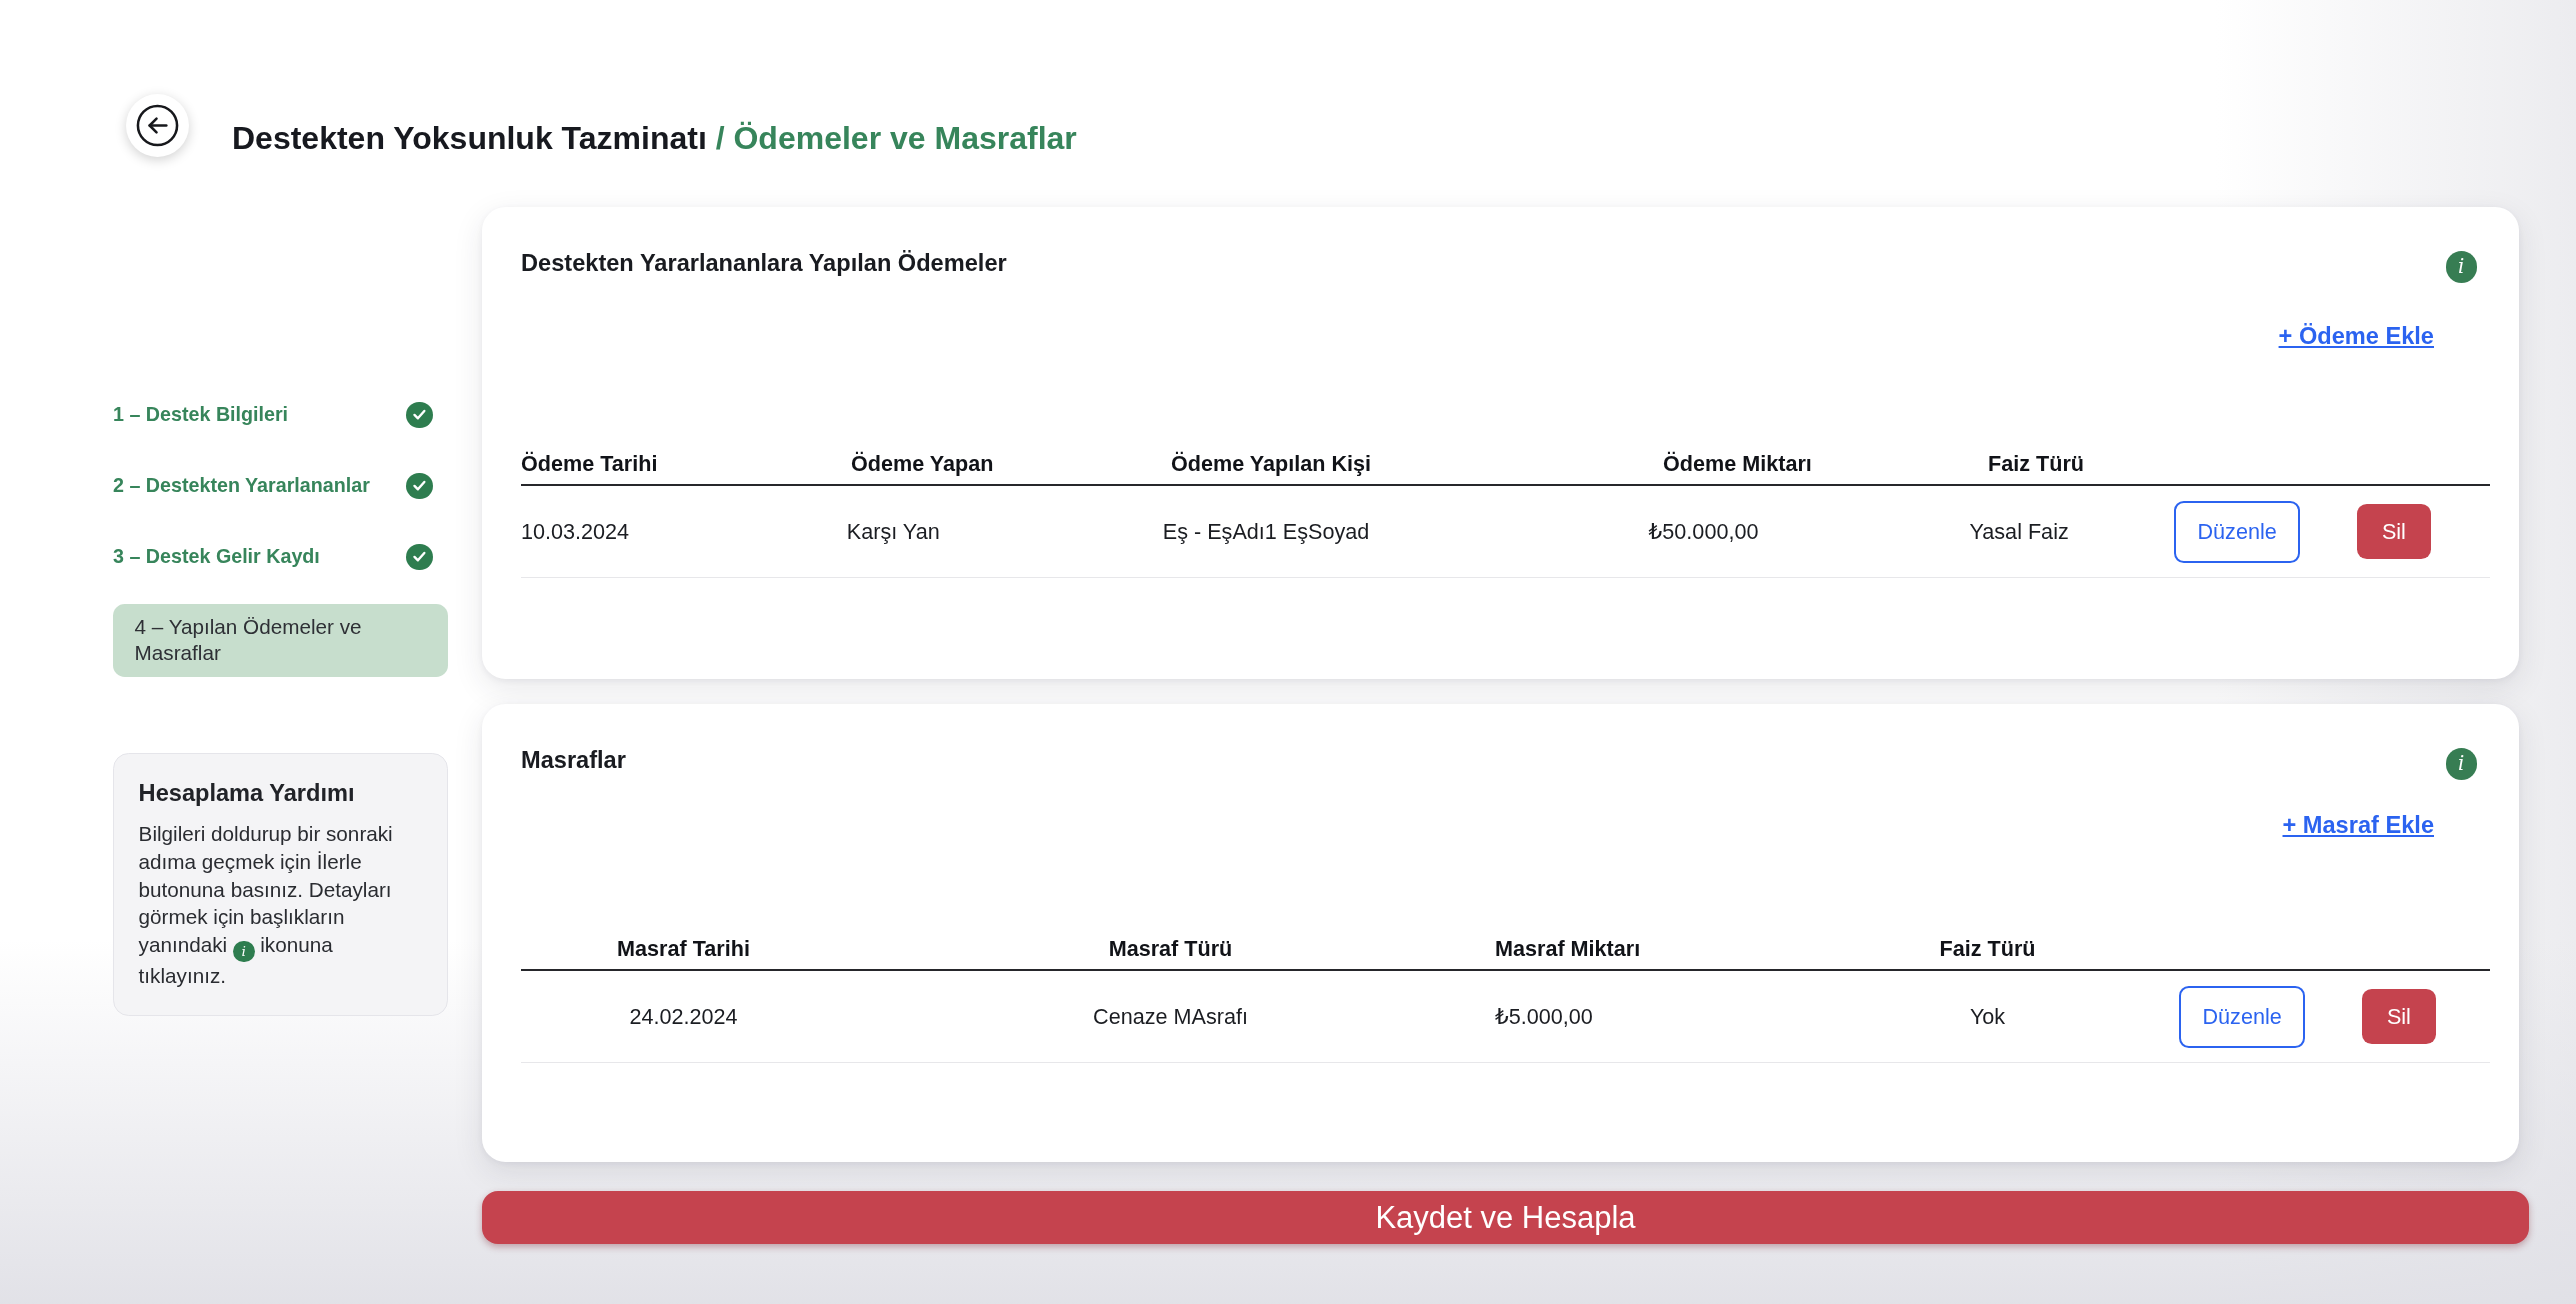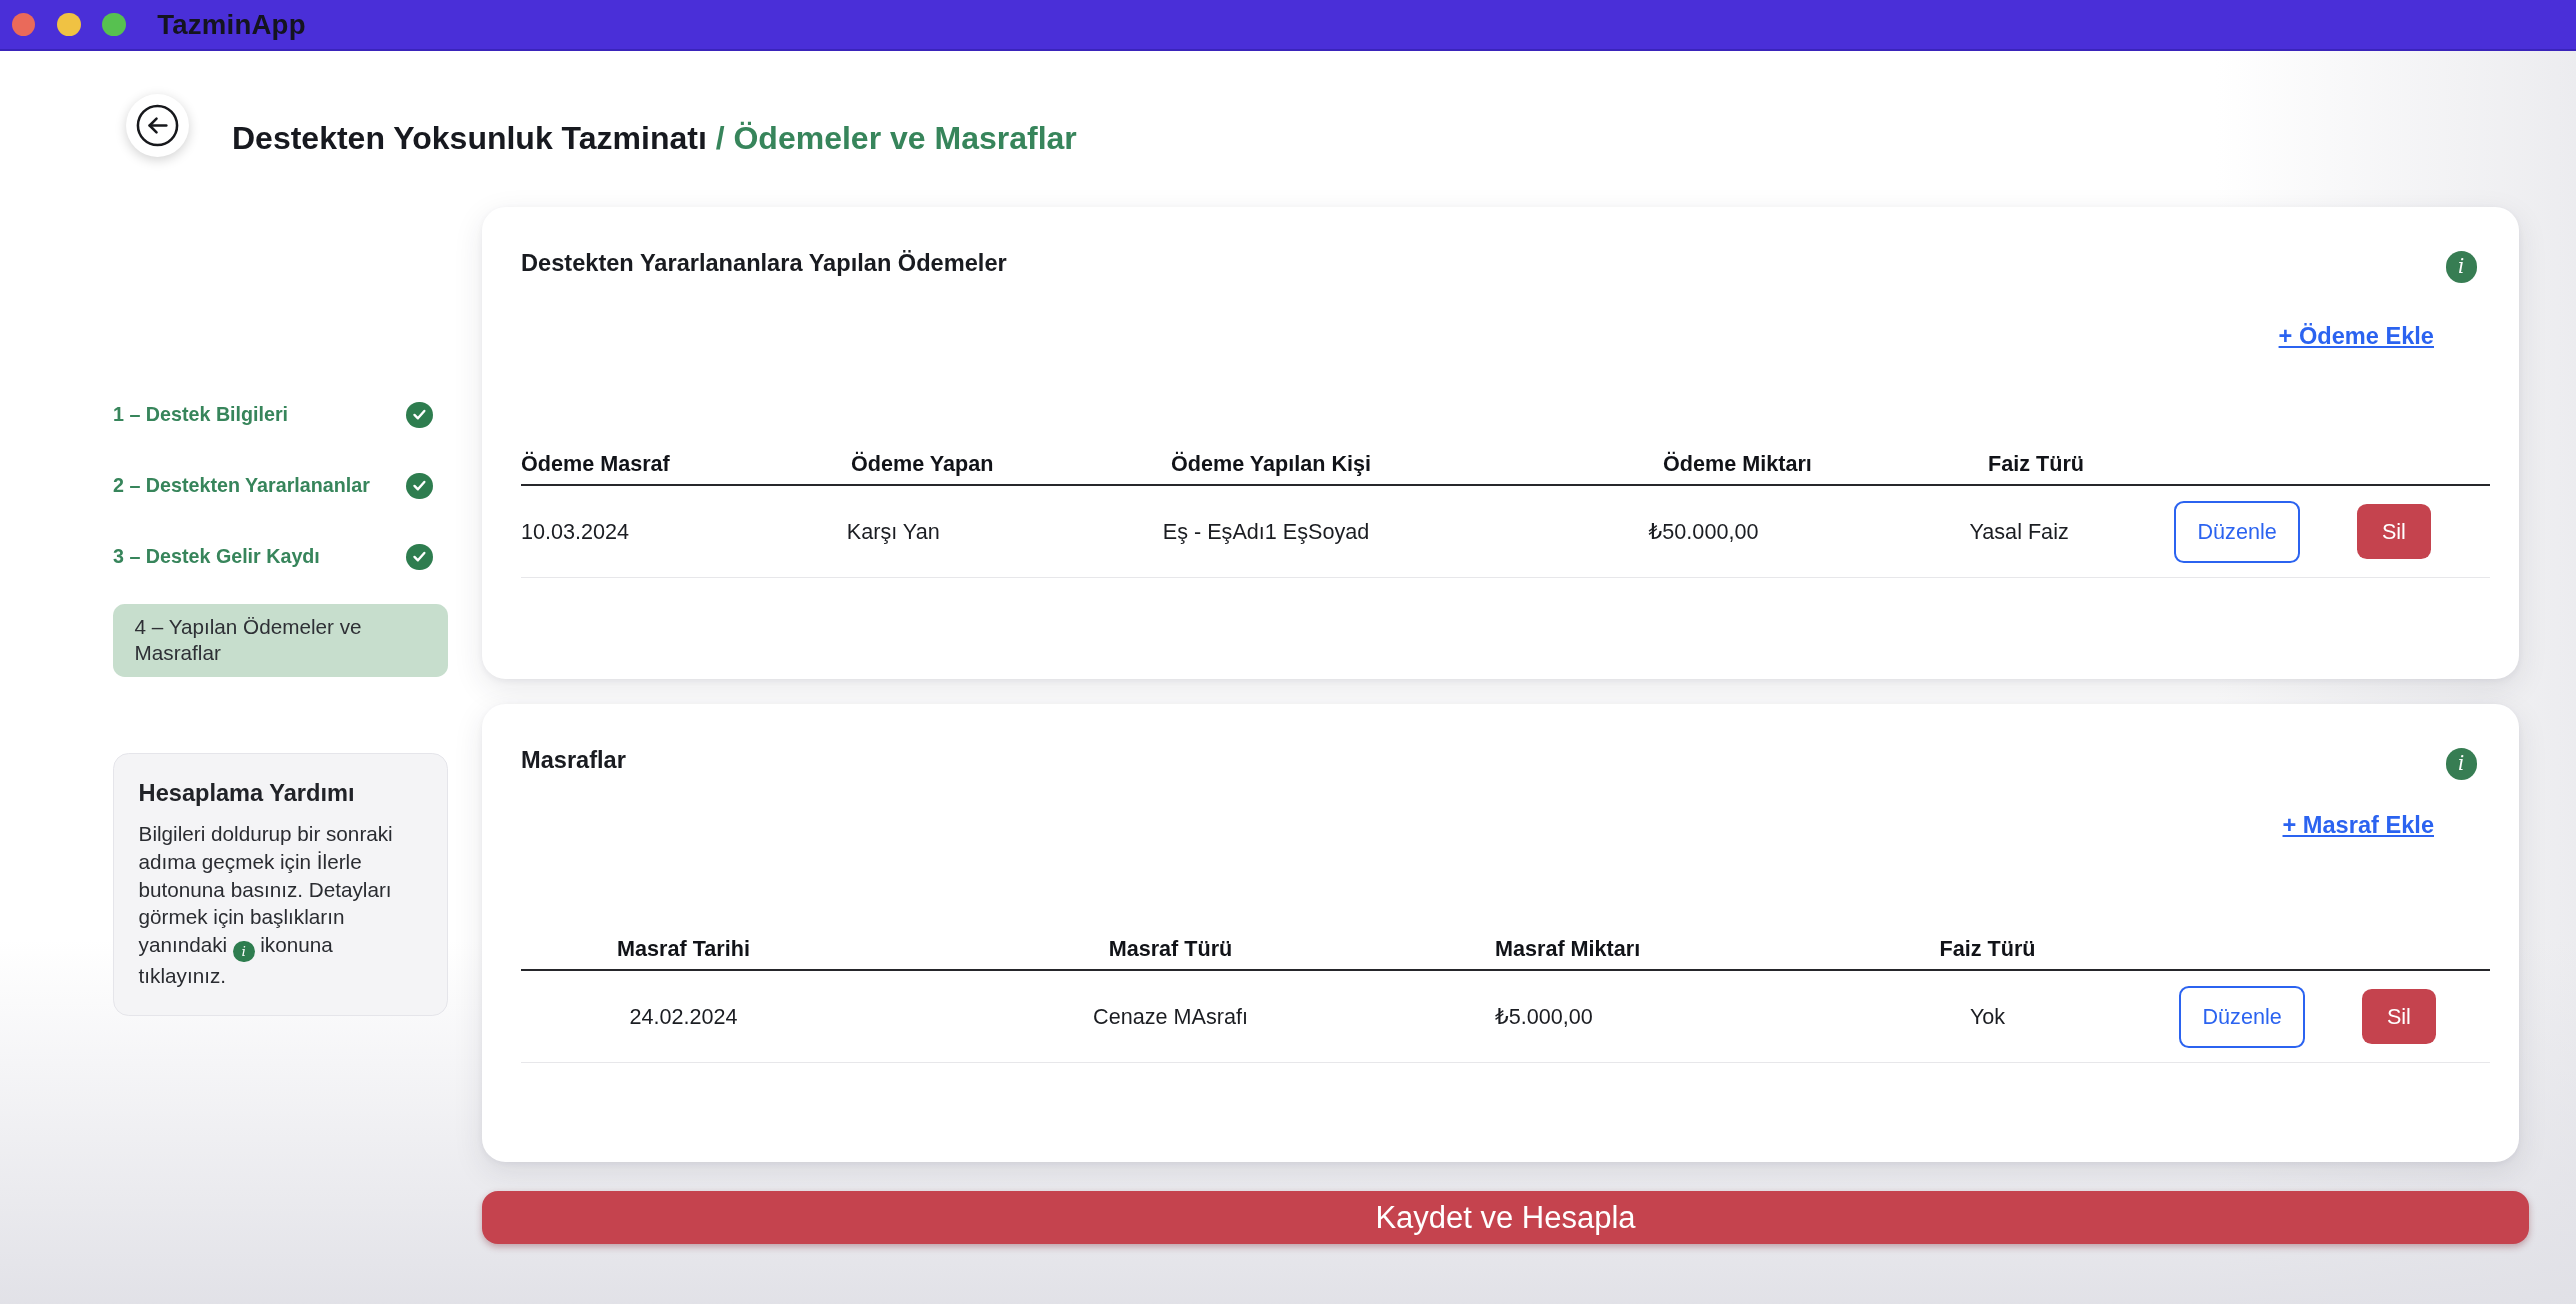"TazminApp" div.titlebar { html: <div> <div> <span></span> <span></span> <span></span> </div> <div>TazminApp</div> </div> -> none }
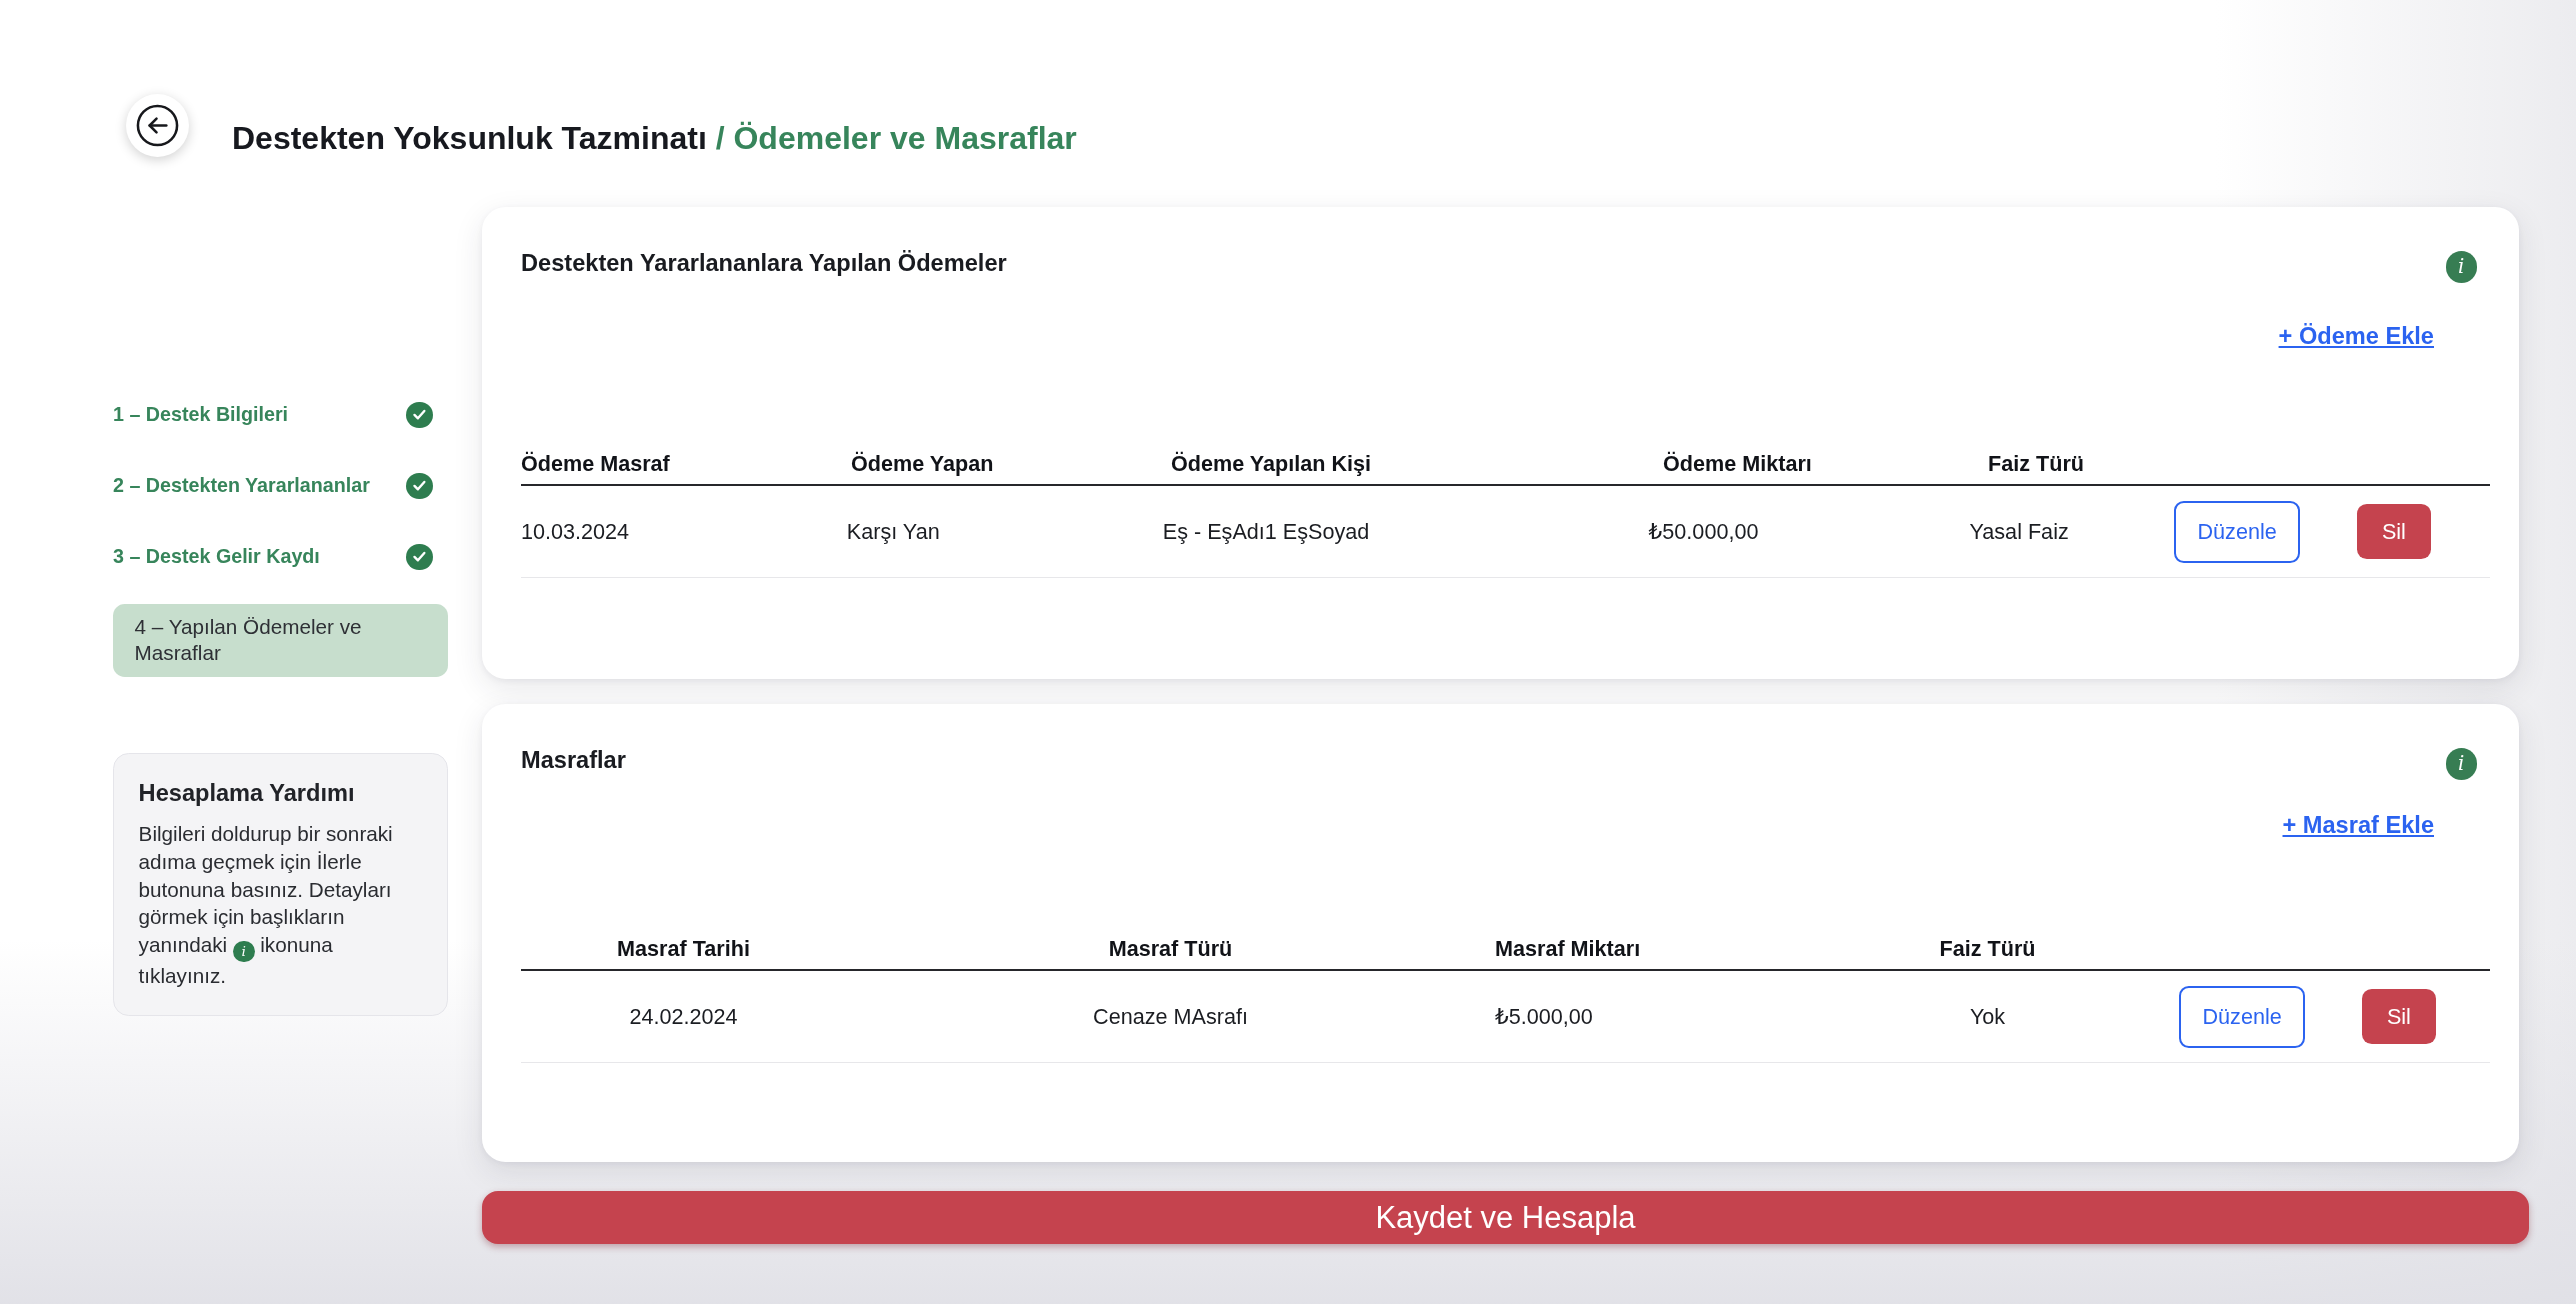"Ödeme Masraf" div.p-c1 { text: Masraf -> Tarihi }
